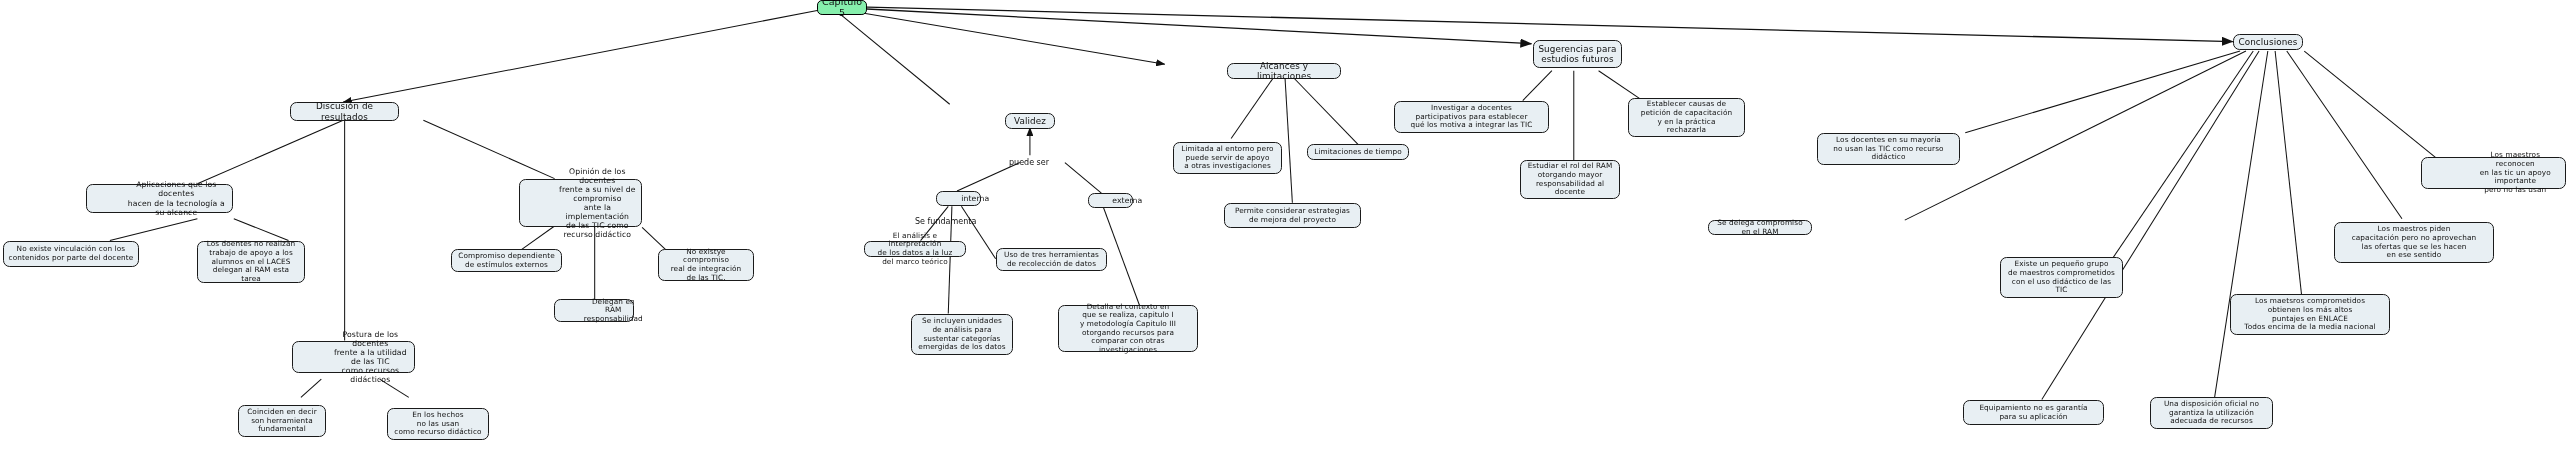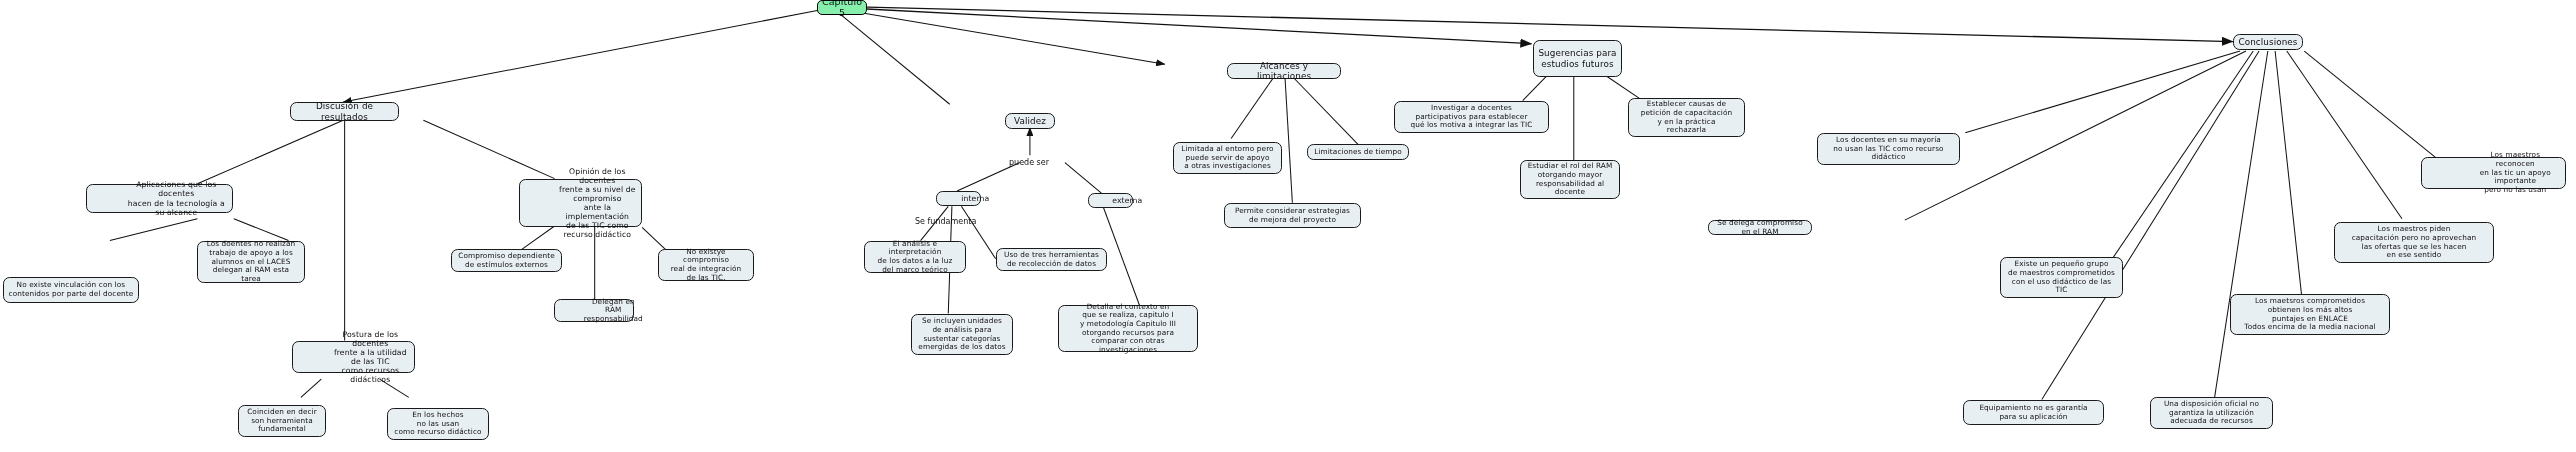"Sugerencias para" div.node { height: 37px -> 28px }
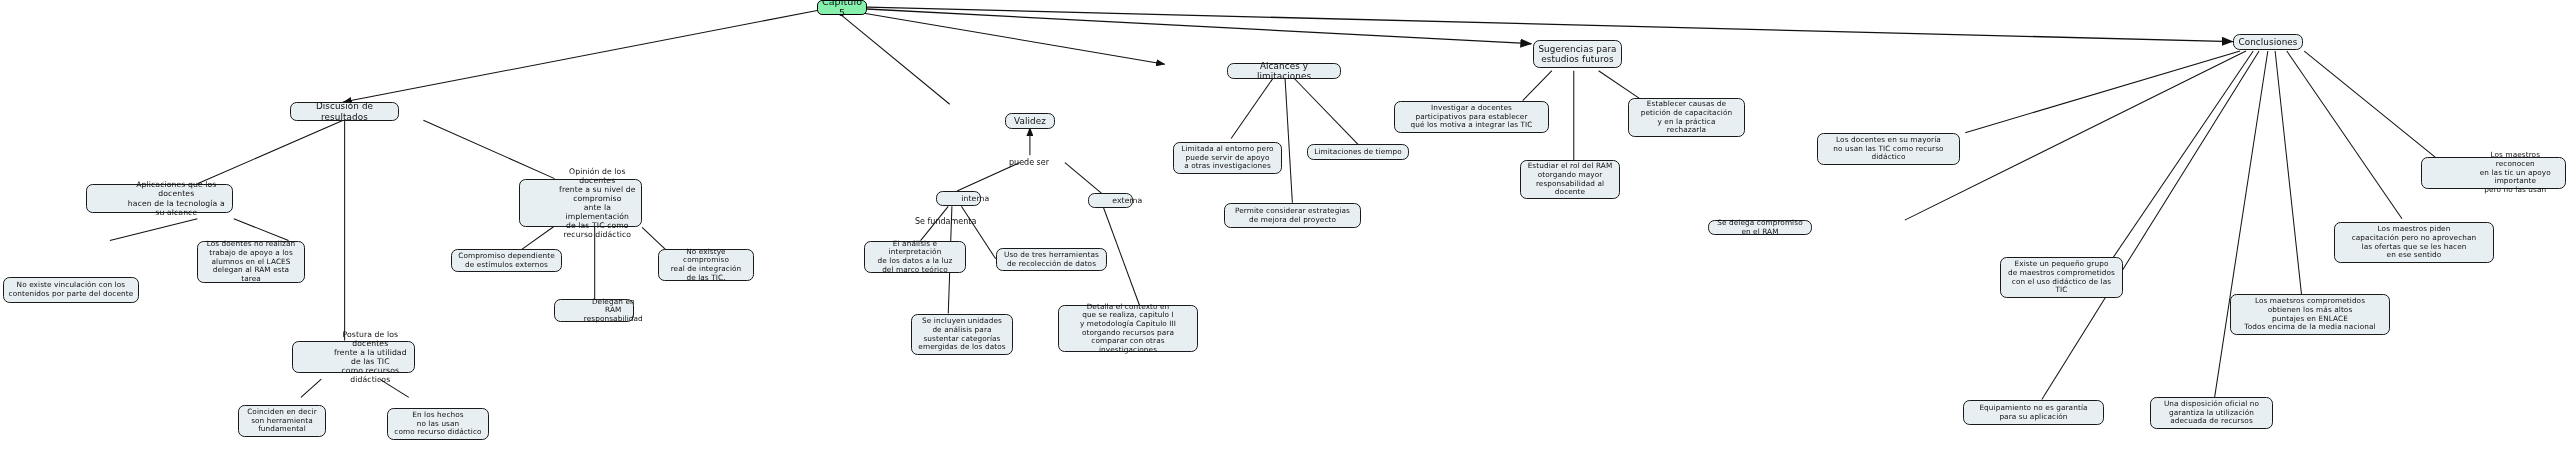"El análisis e interpretación" div.node { height: 32px -> 16px }
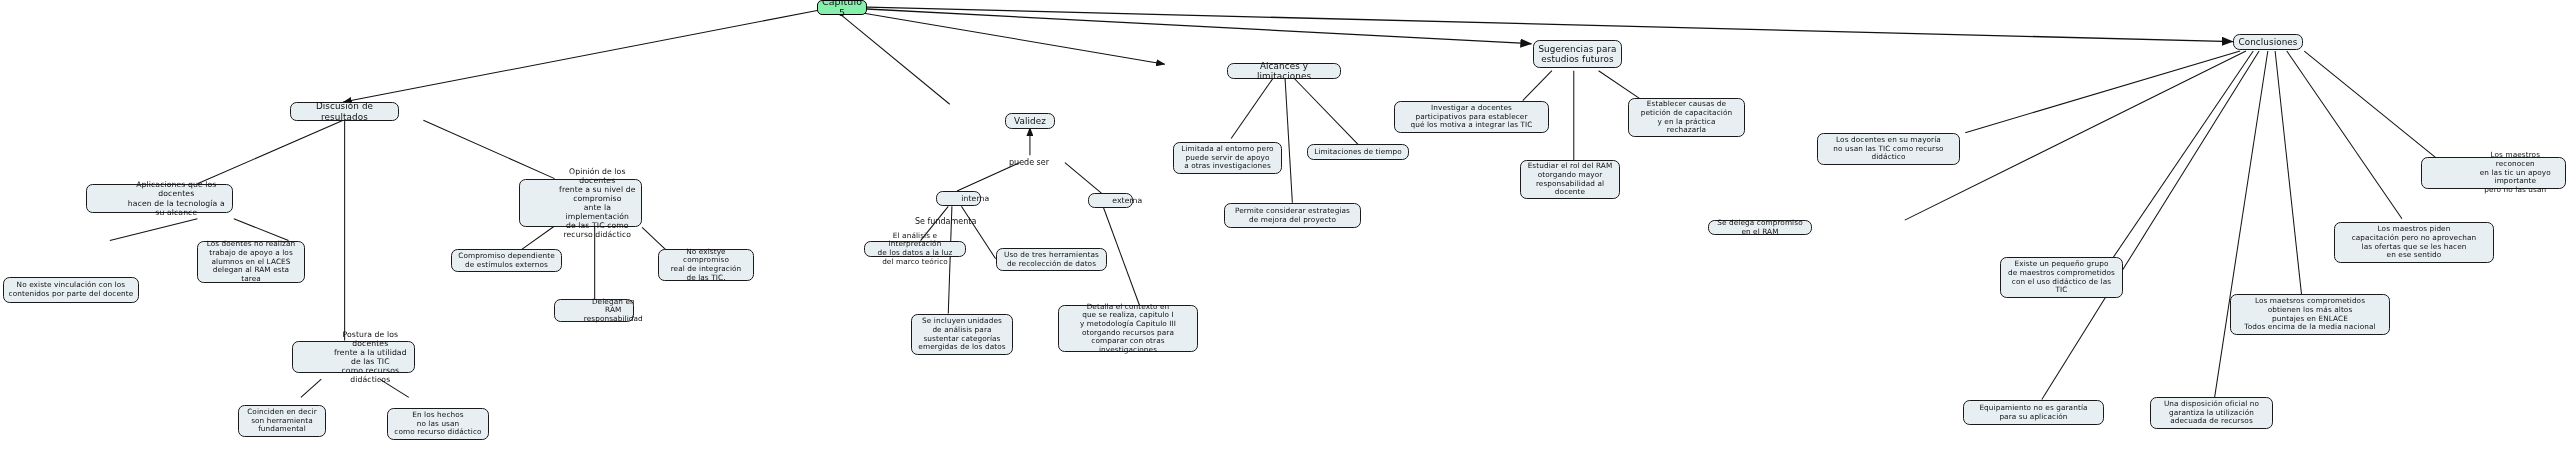"No existe vinculación con los" div.node { margin-top: 36px -> none }
